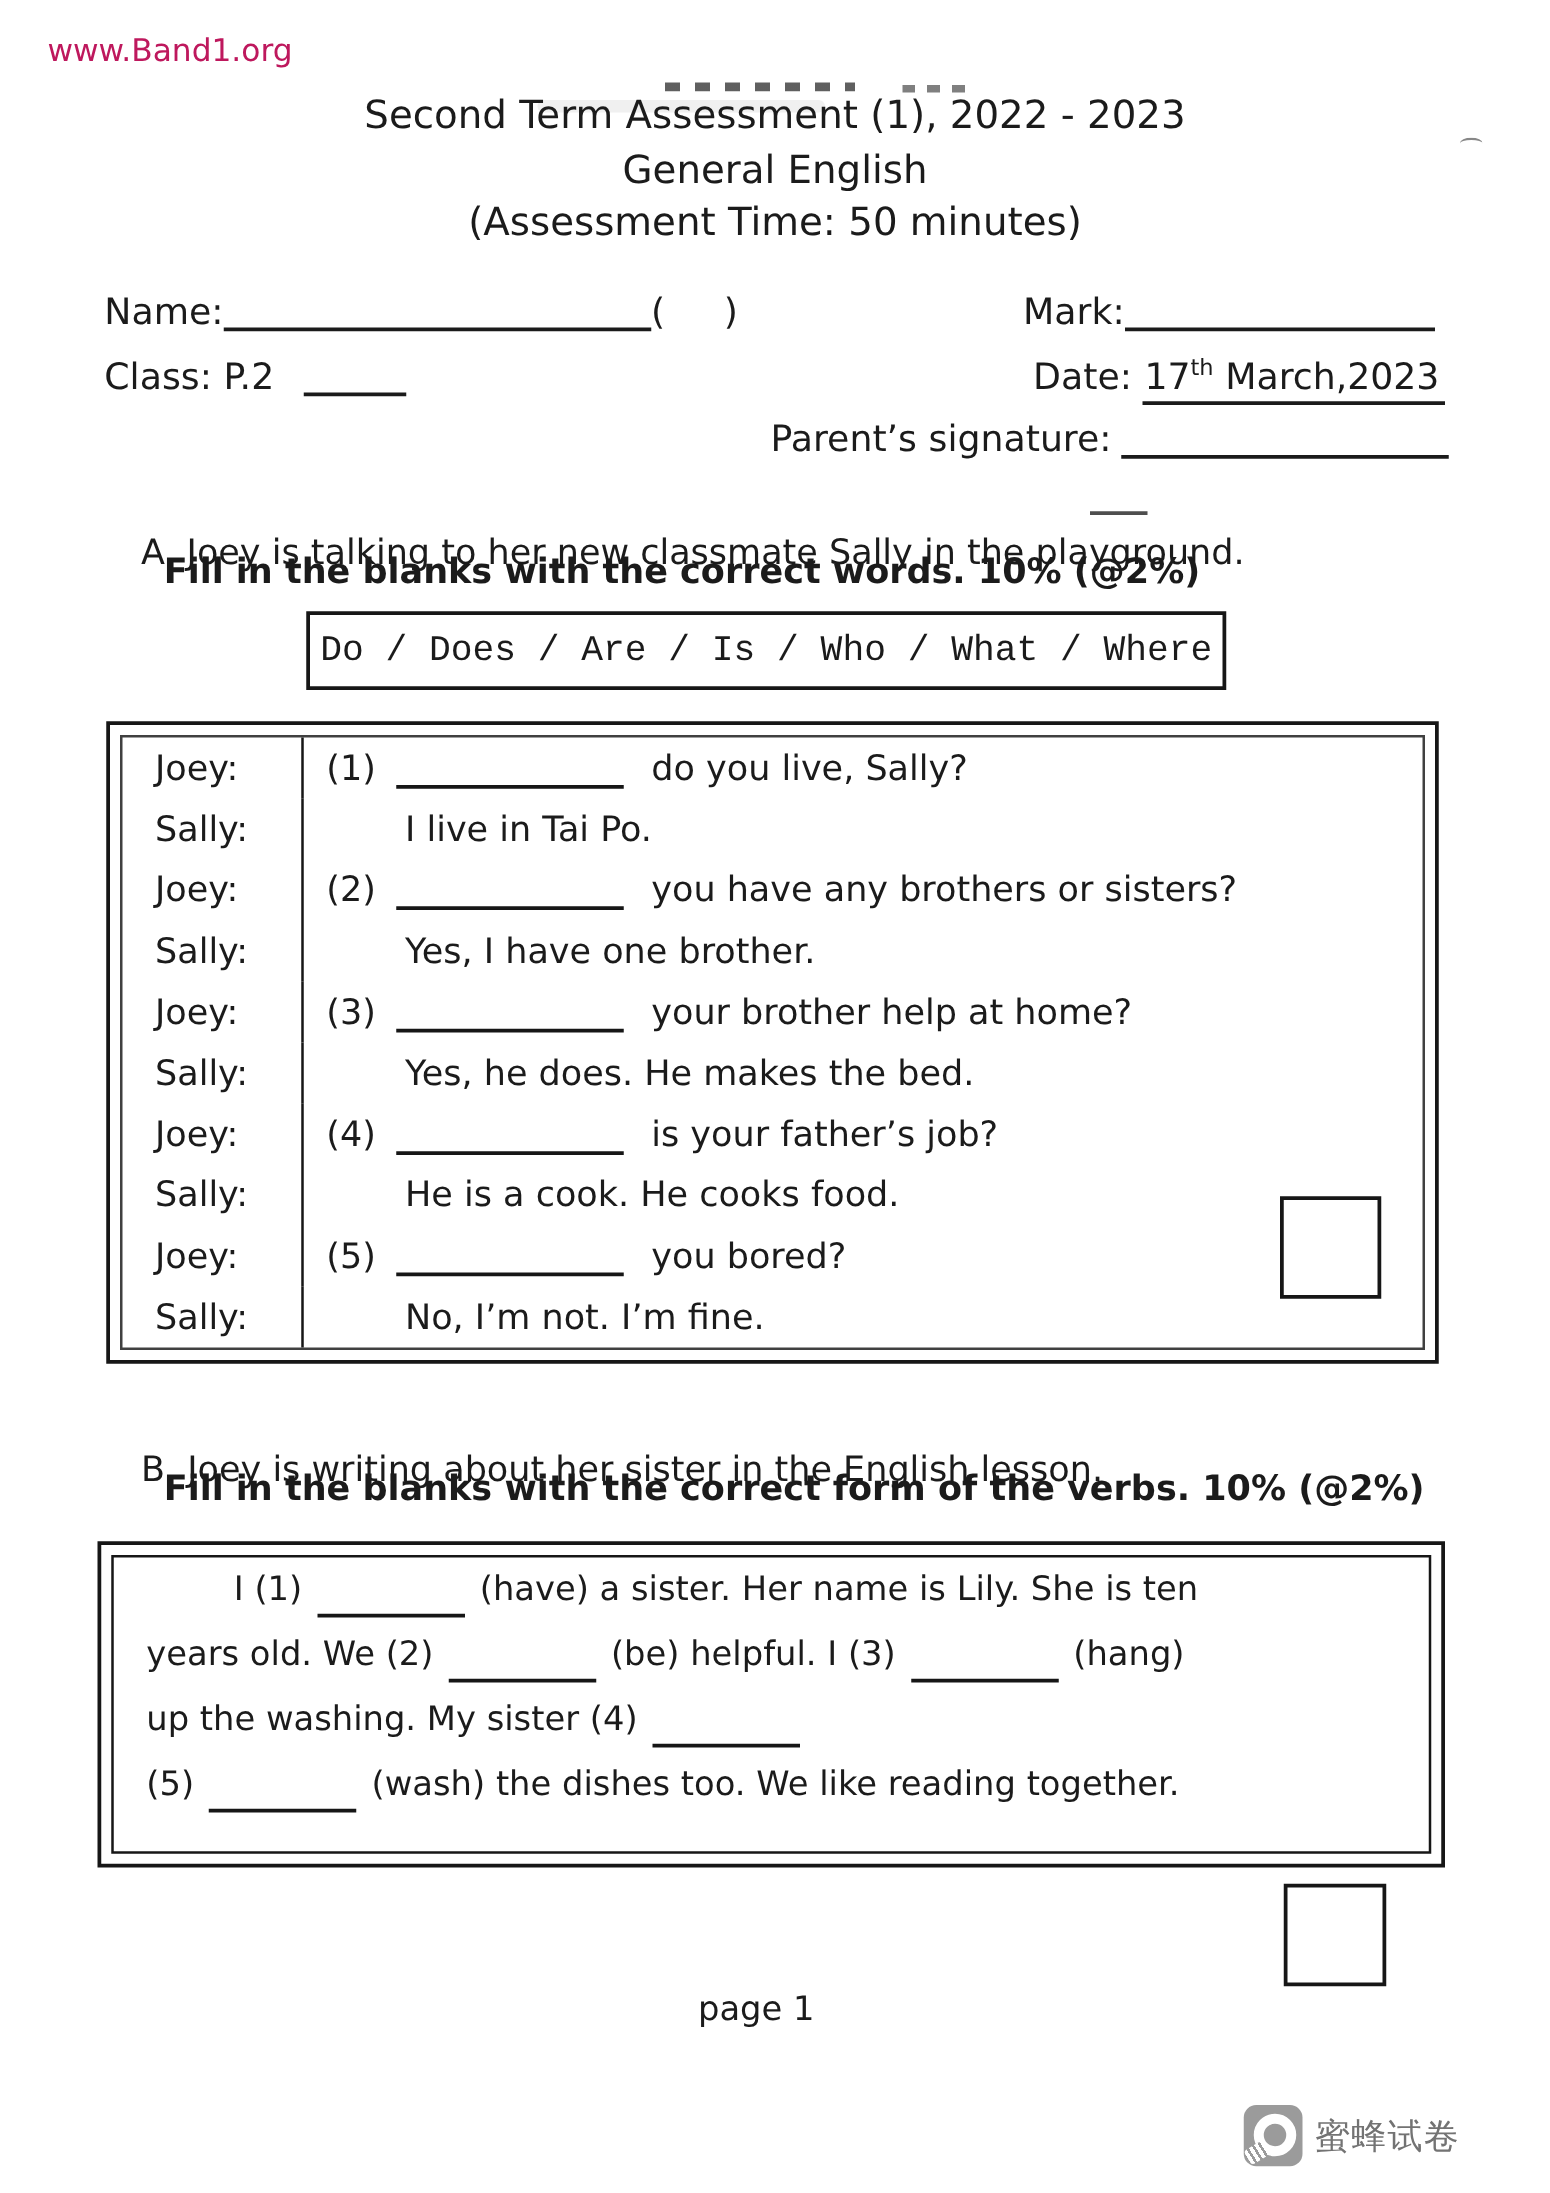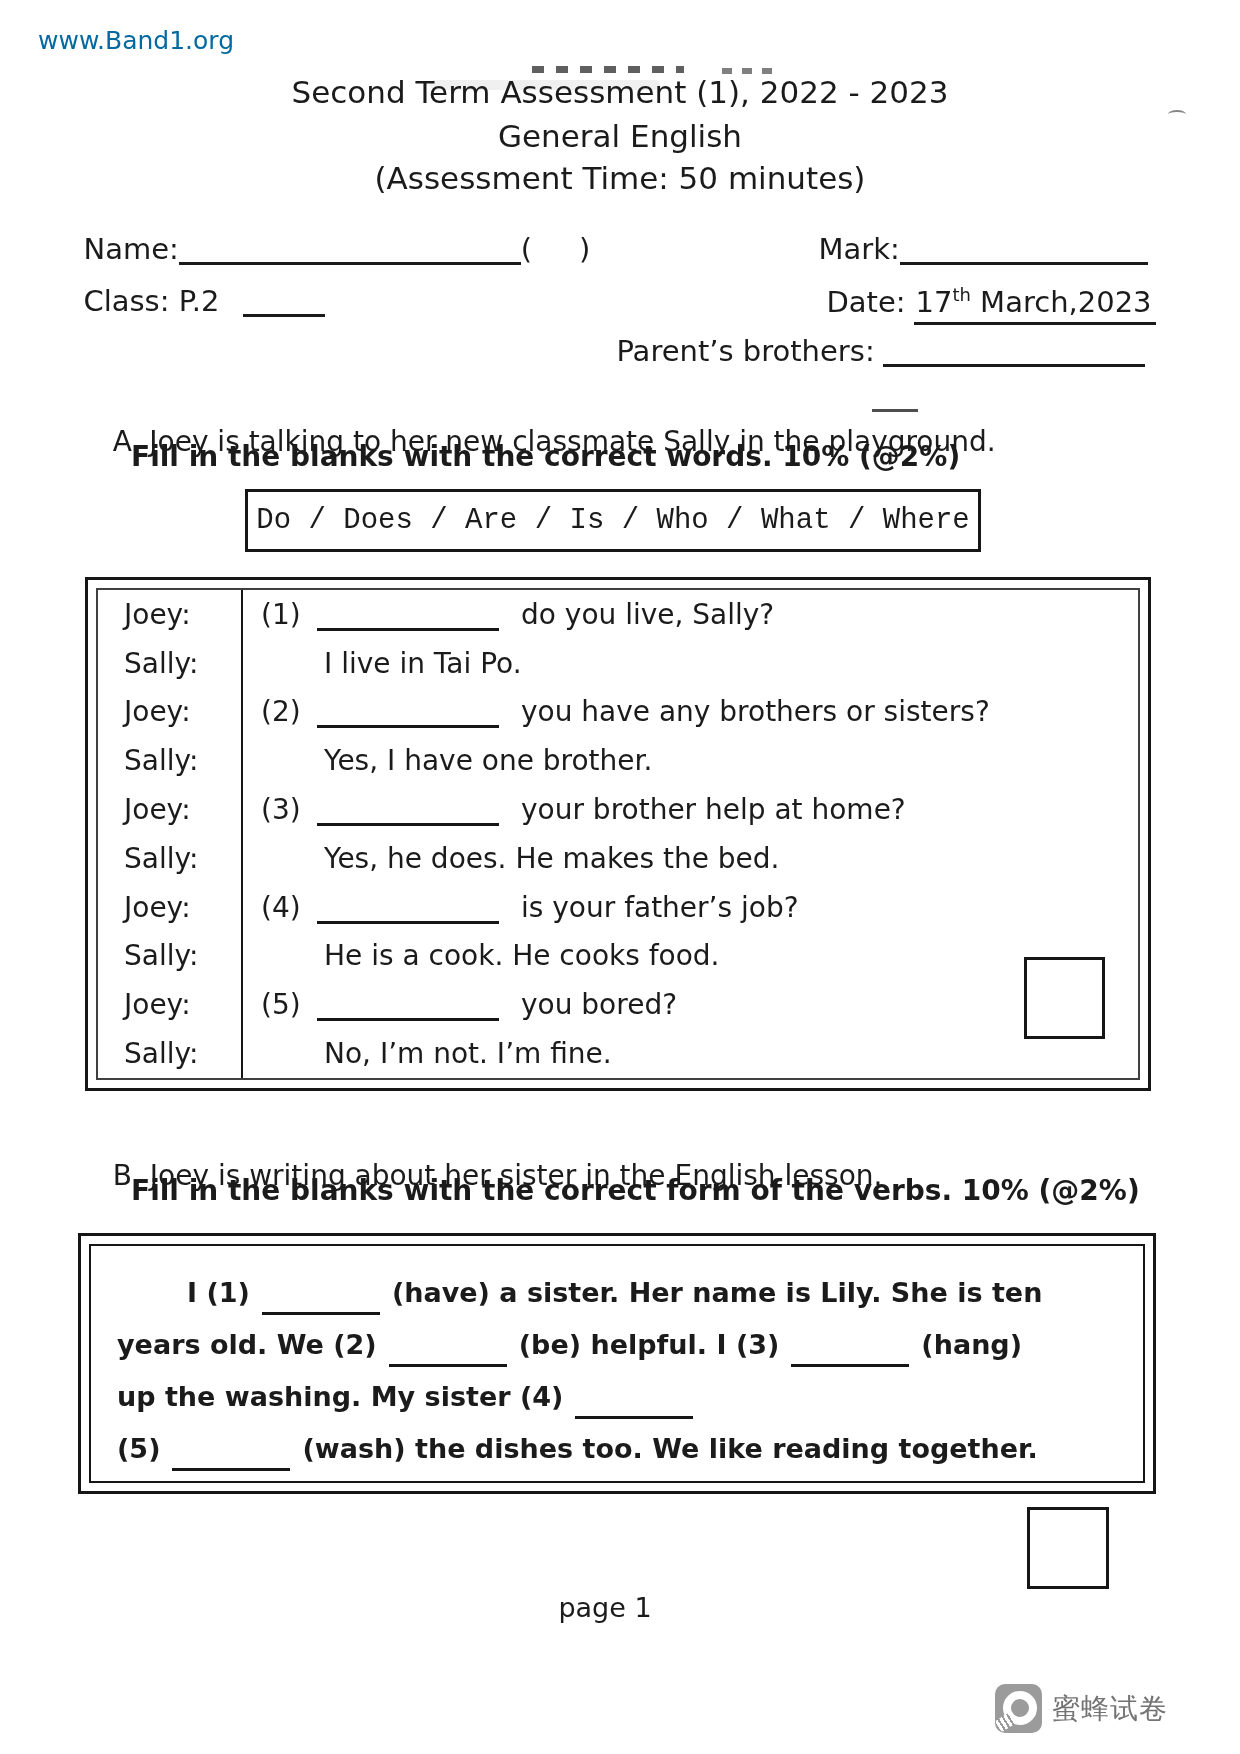"www.Band1.org" .watermark { color: #0369a1 -> #be185d }
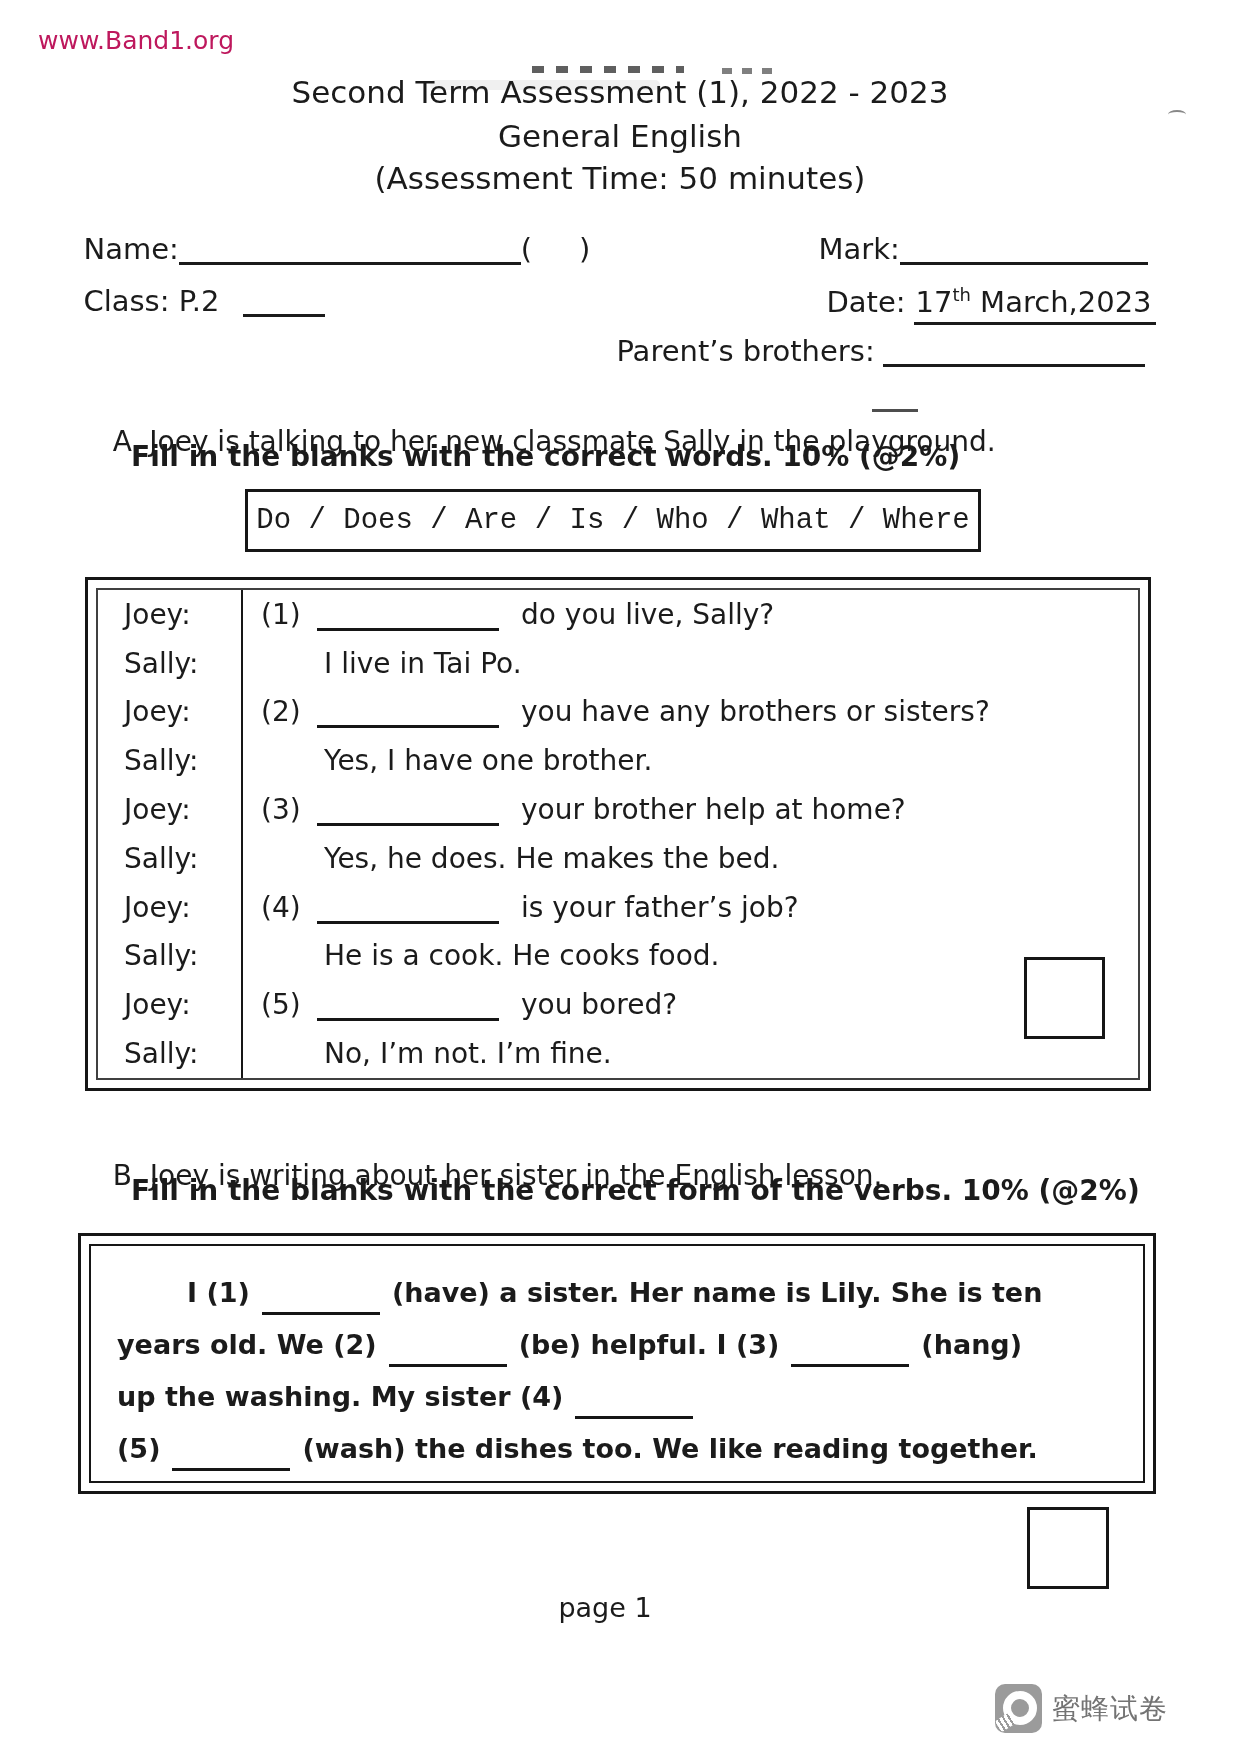"Parent’s brothers:" span { text: brothers -> signature }
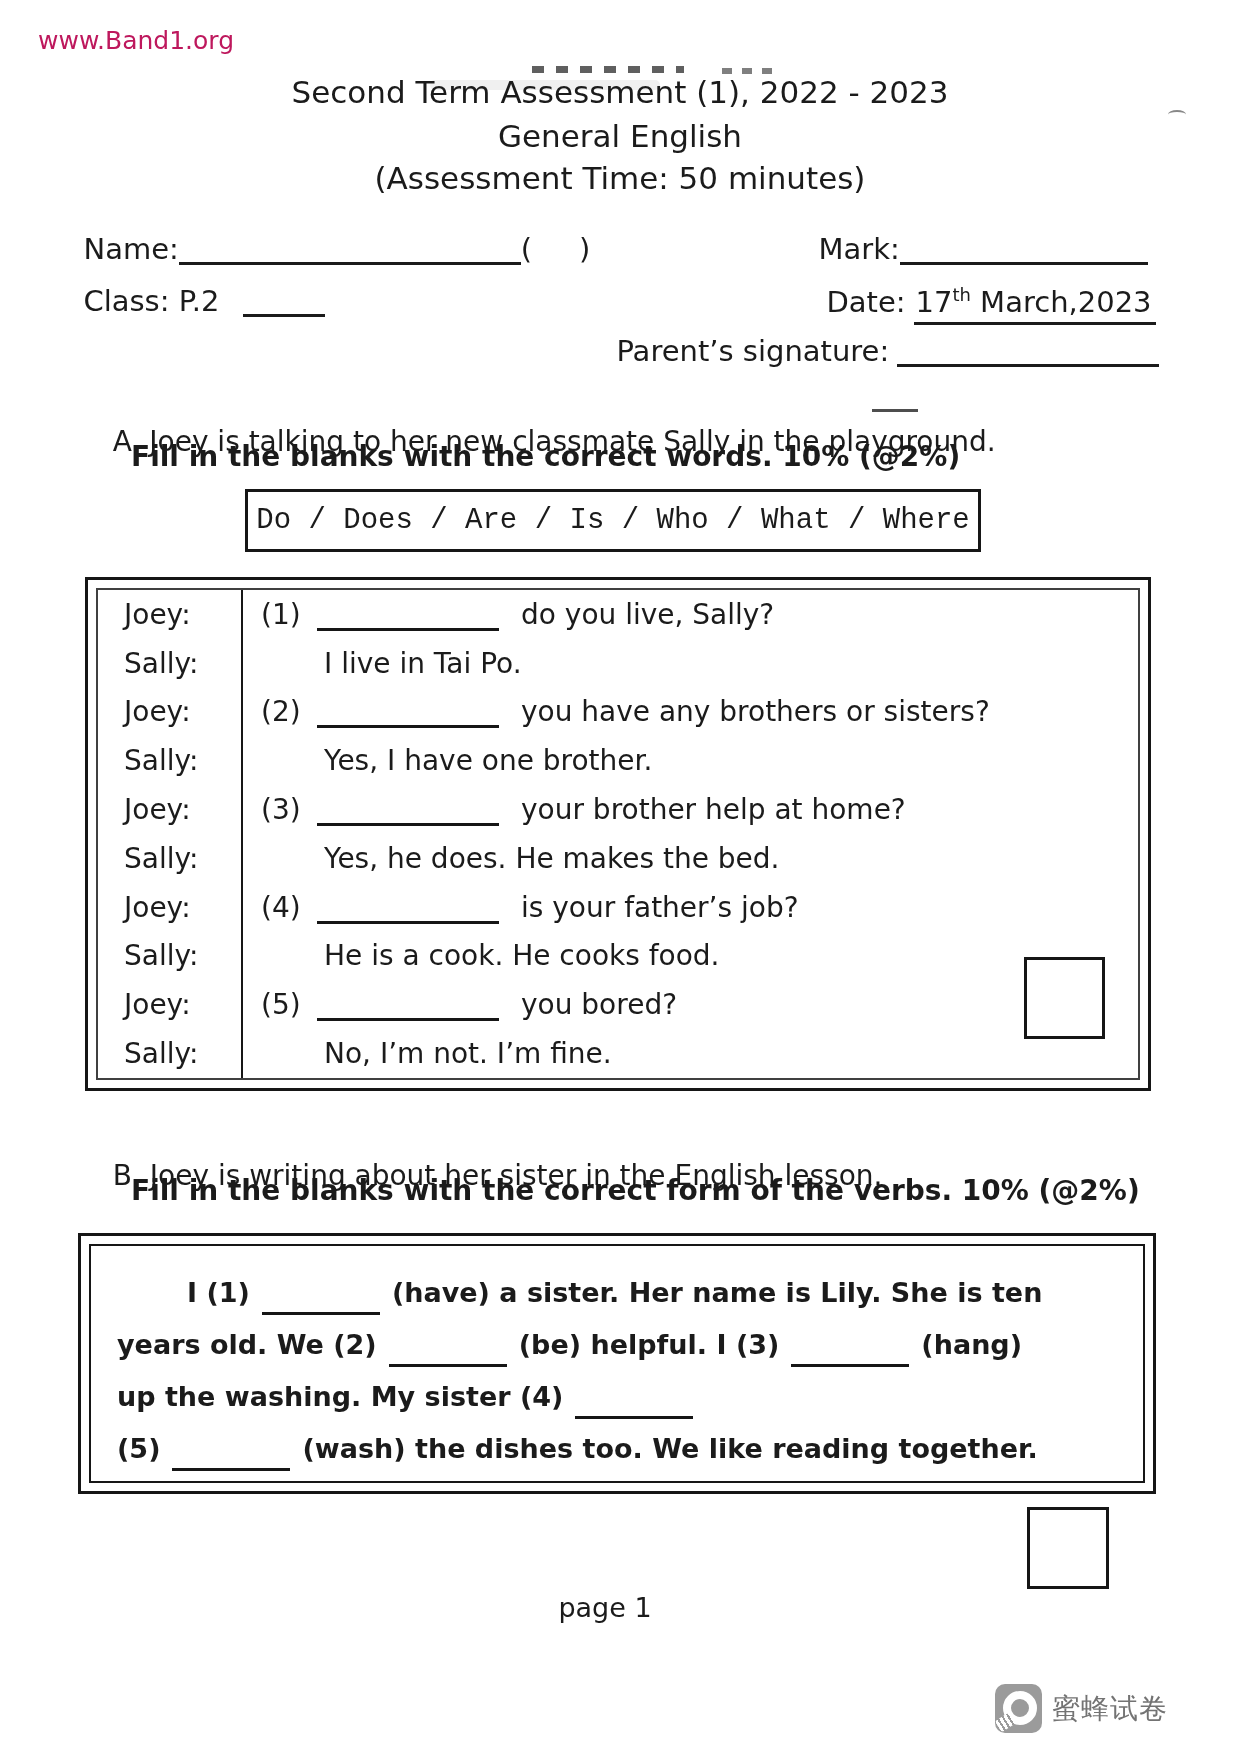"I (1)" .b-line { align-items: flex-end -> flex-start; font-weight: bold -> none }
